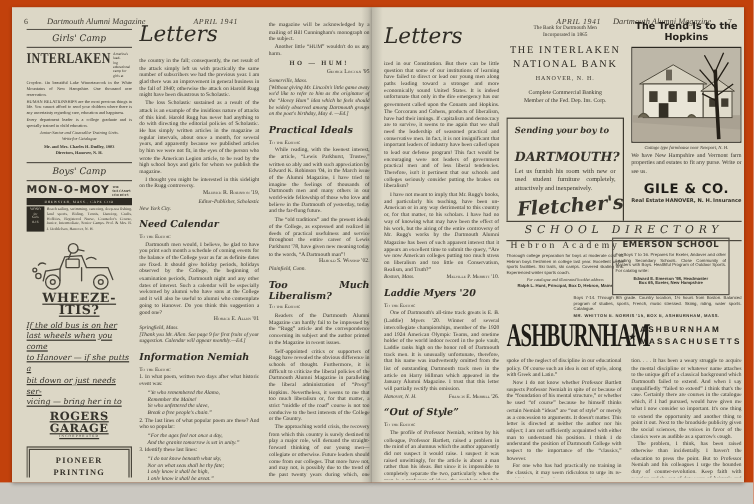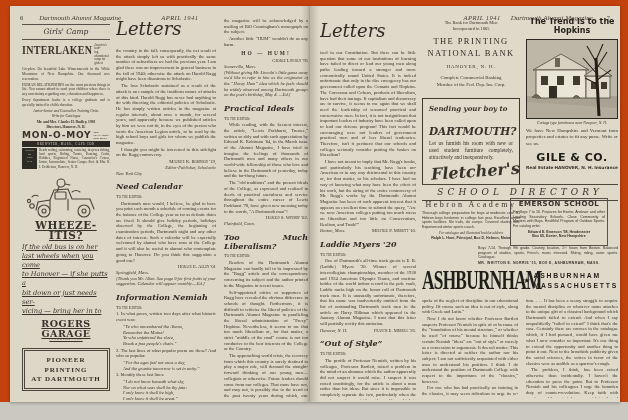"THE PRINTING" div.bank-name { text: PRINTING -> INTERLAKEN }
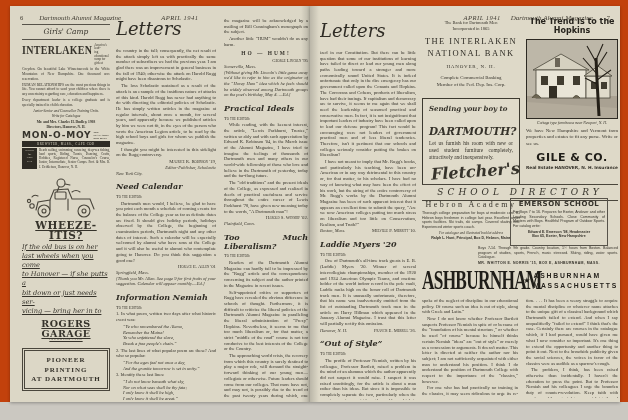"Boys' Camp" div.camplabel { html: none -> <div>Boys' Camp</div> }
